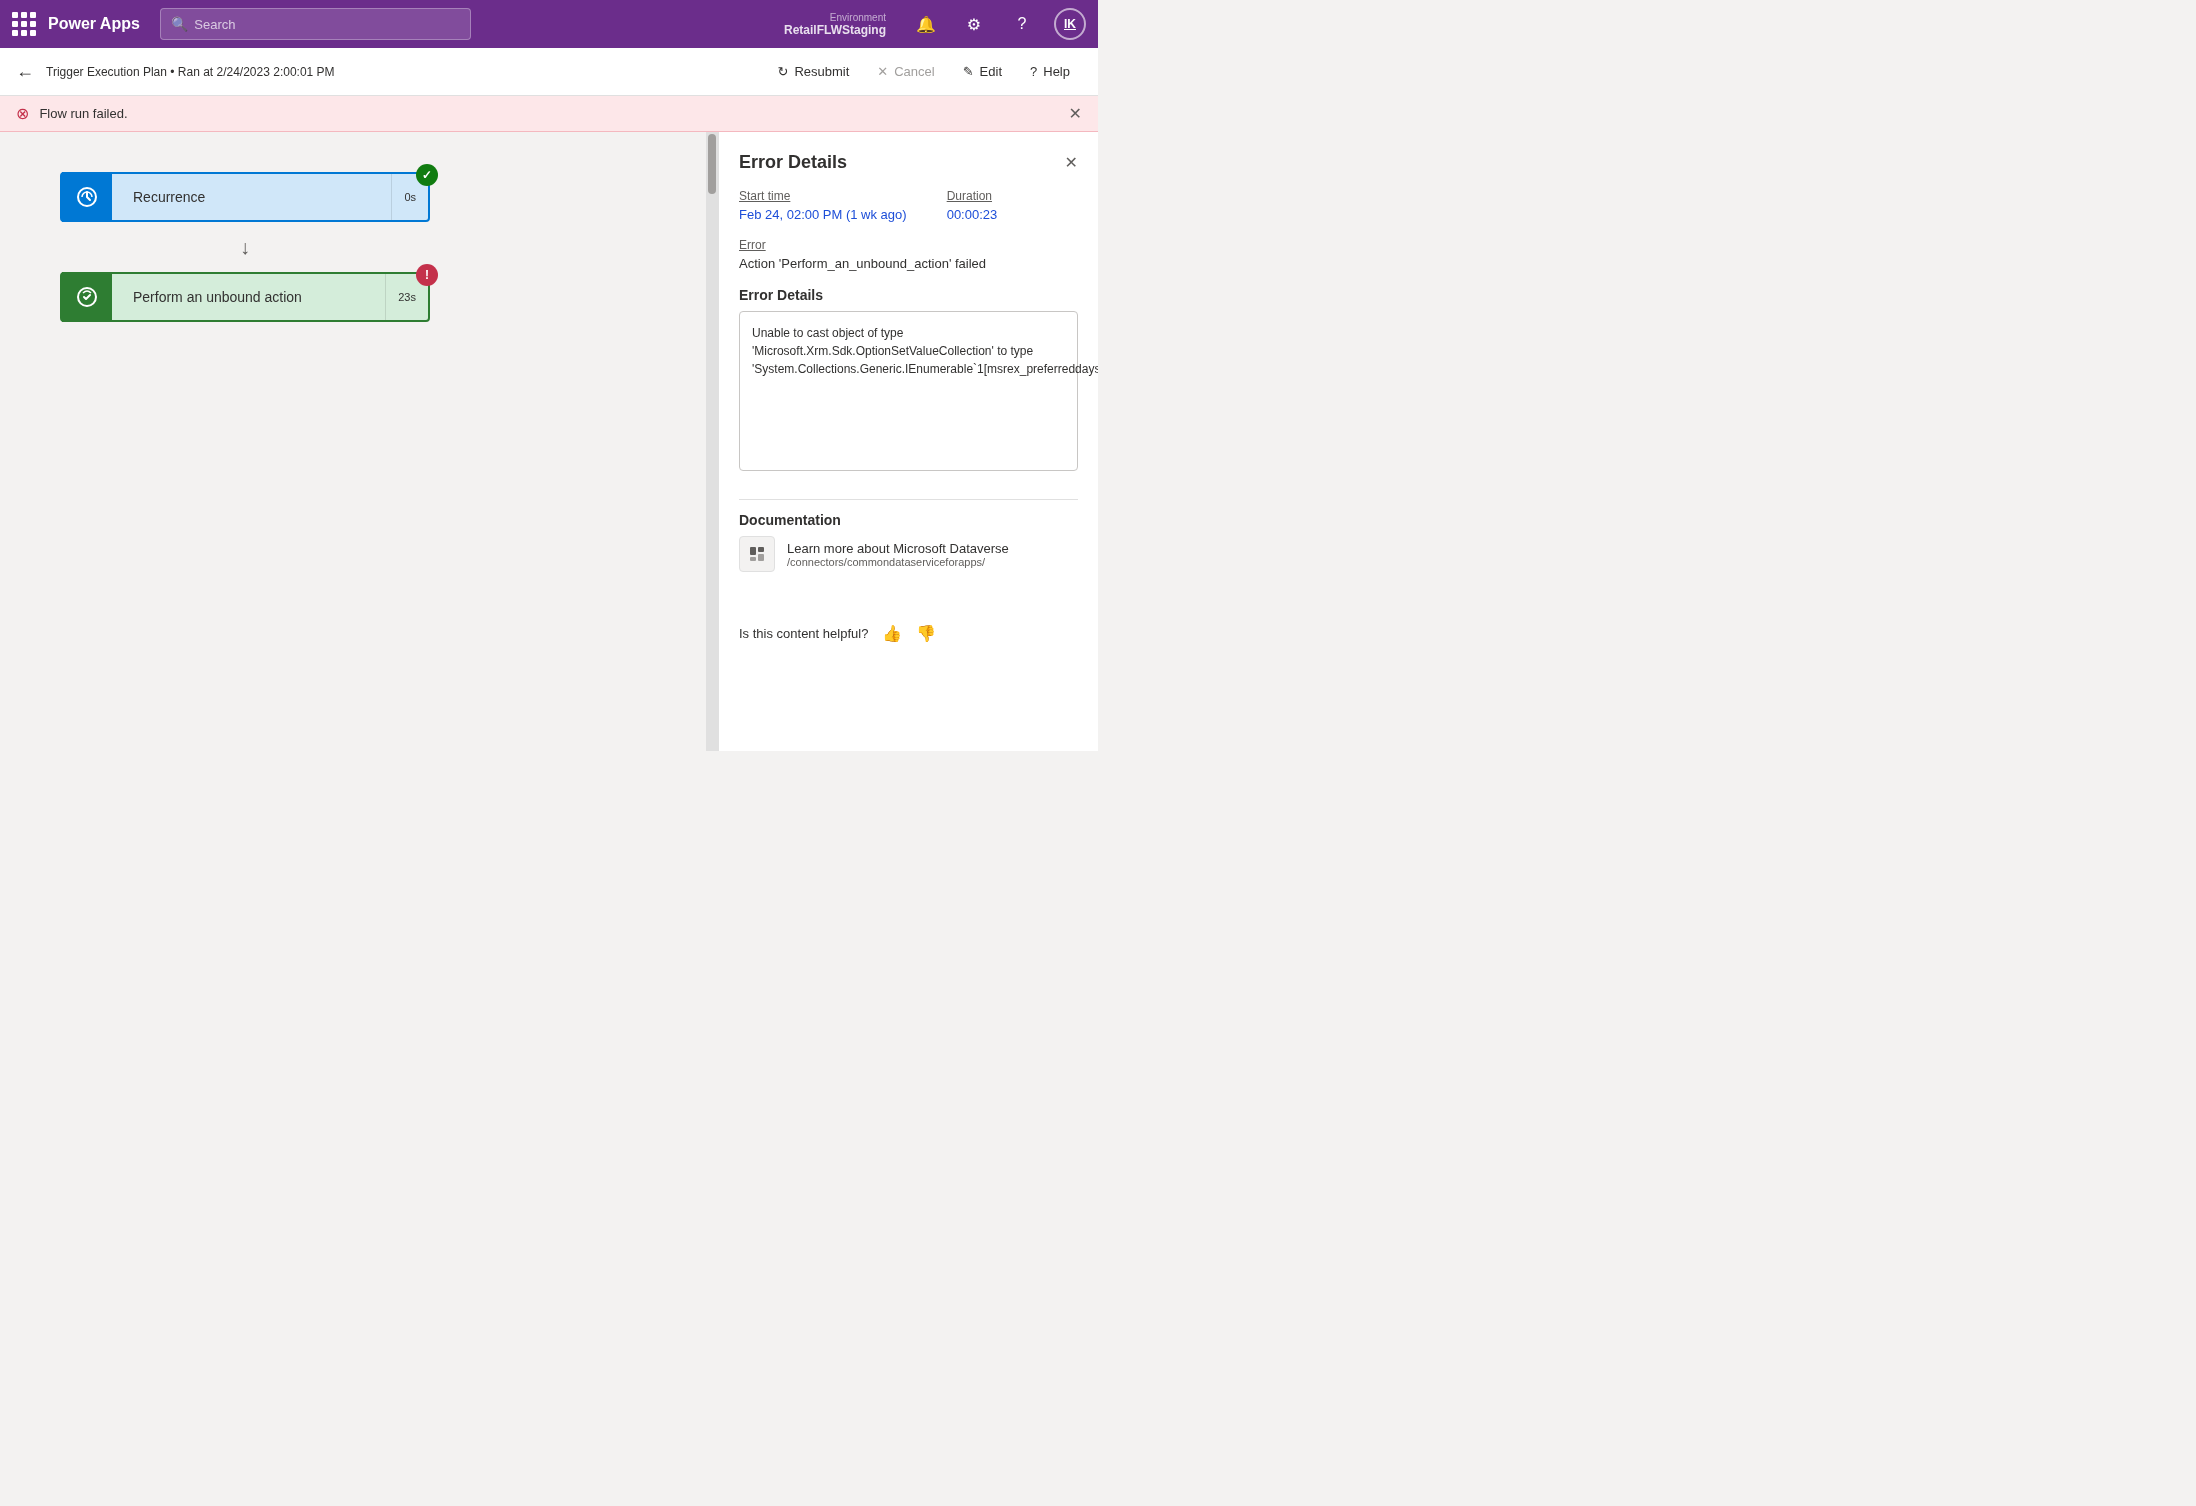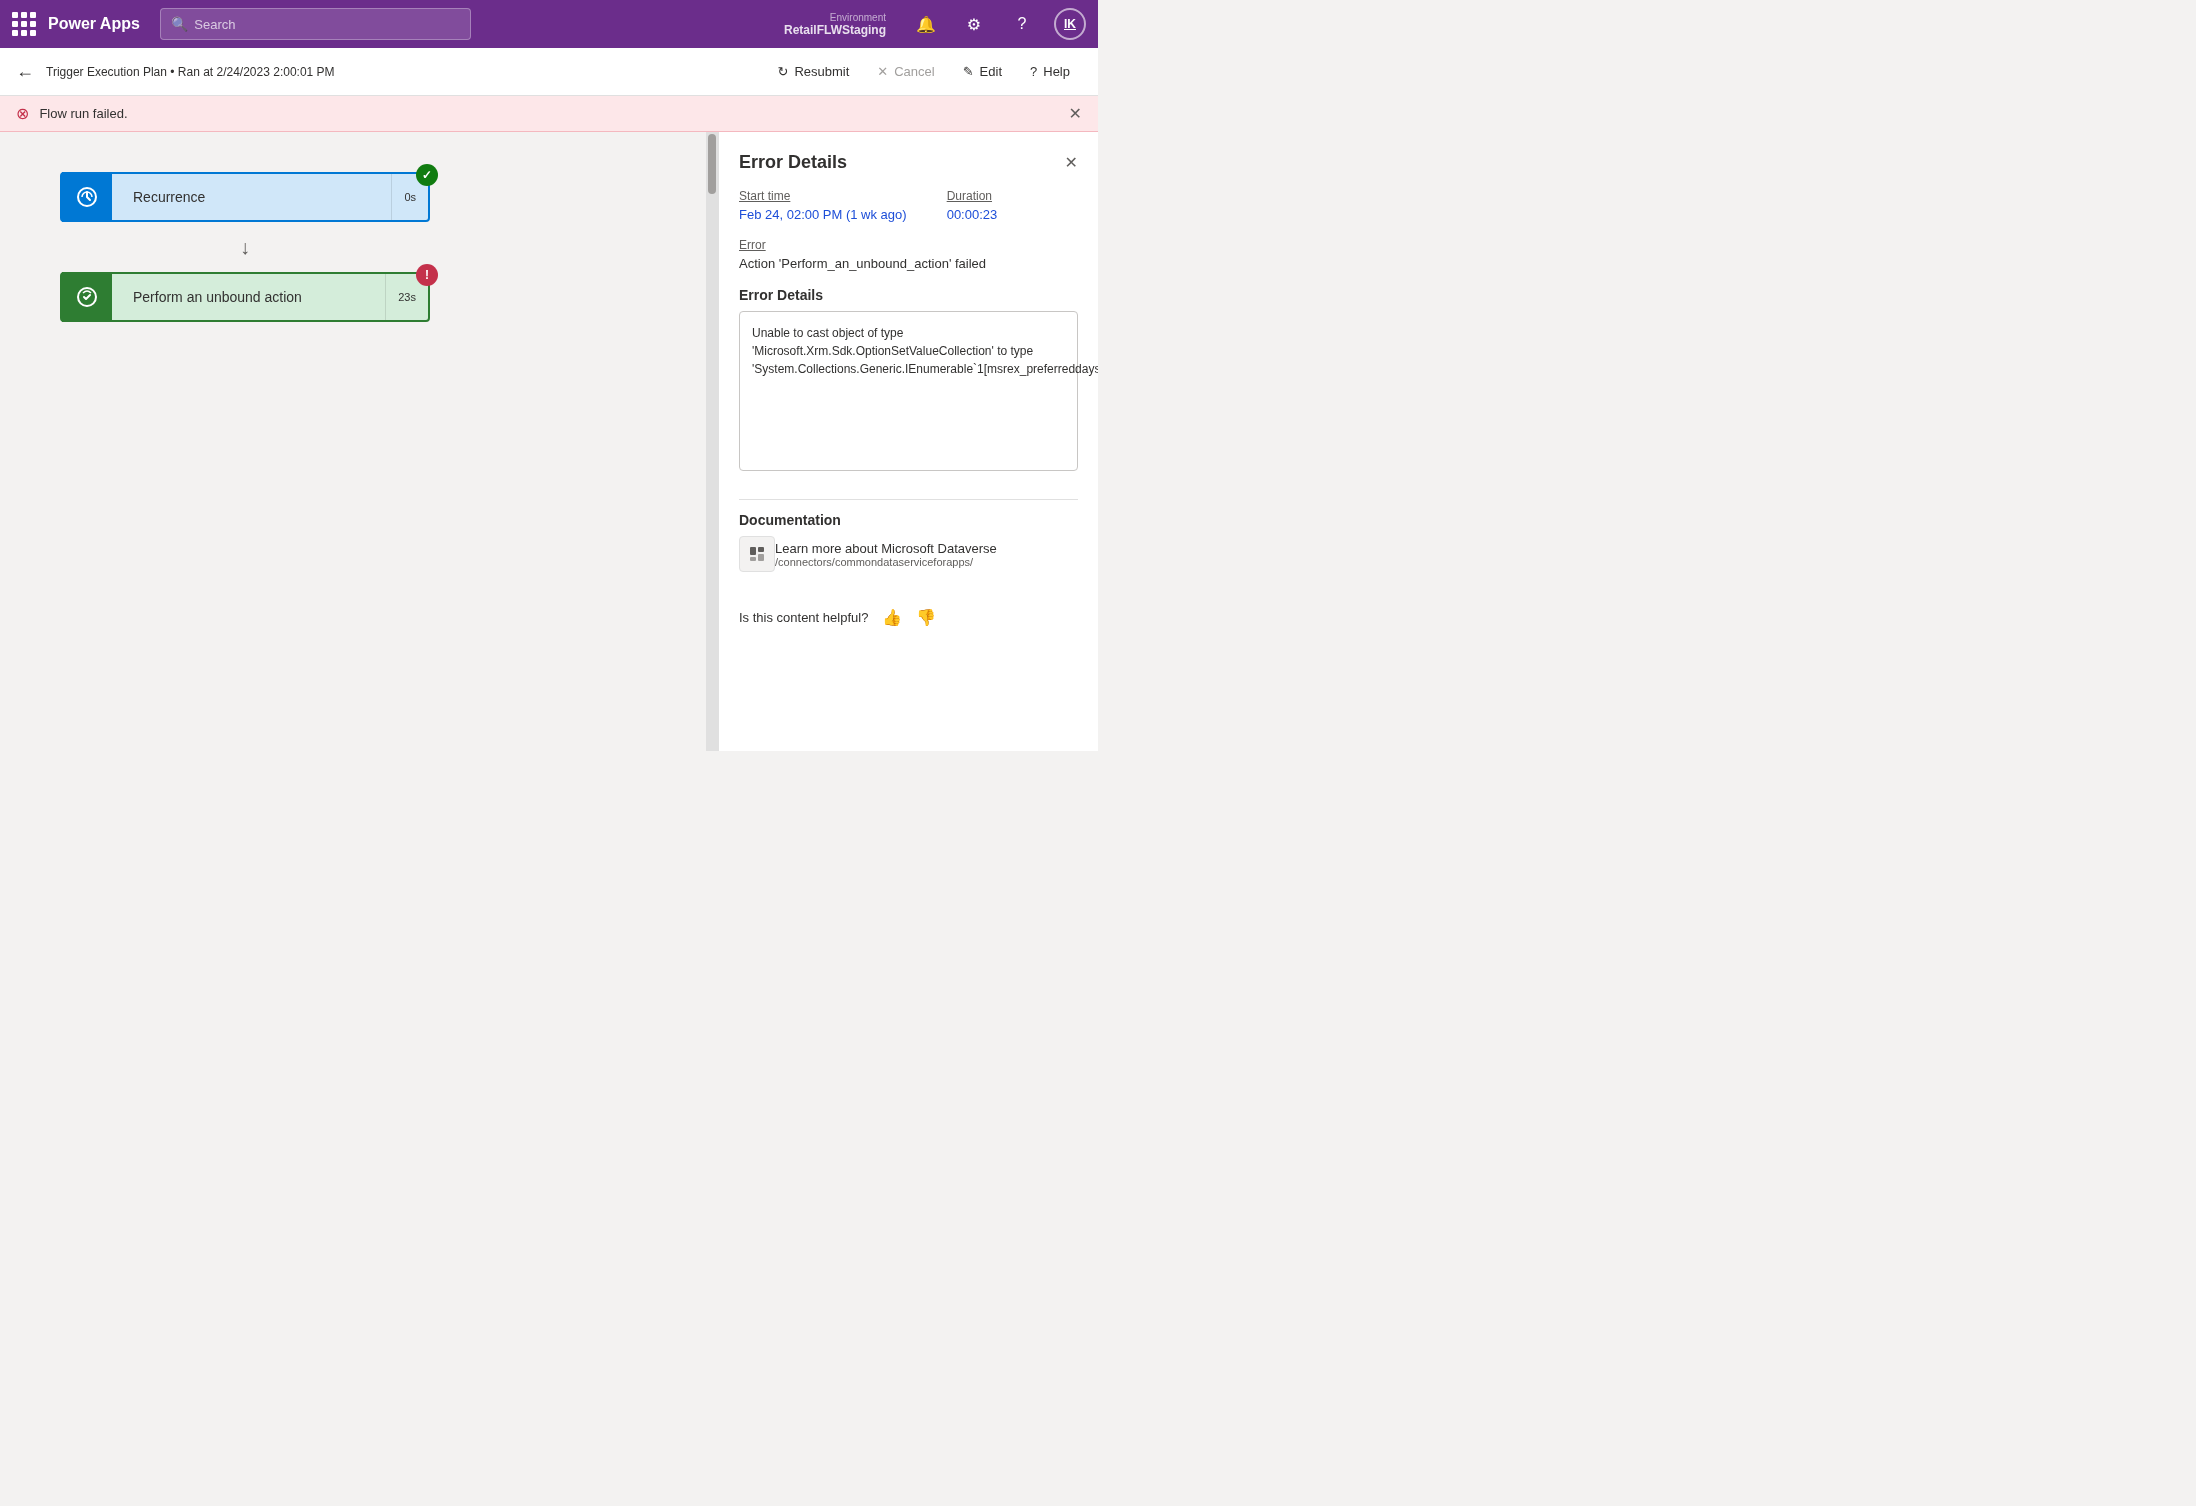"Learn more about Microsoft Dataverse" .doc-link { gap: 0 -> 12px; margin-bottom: none -> 16px }
